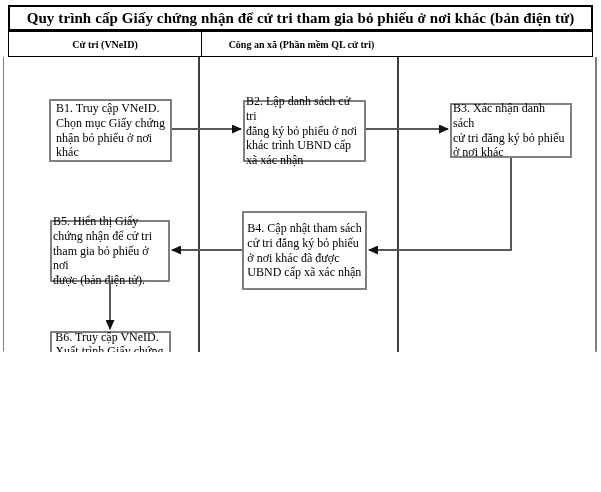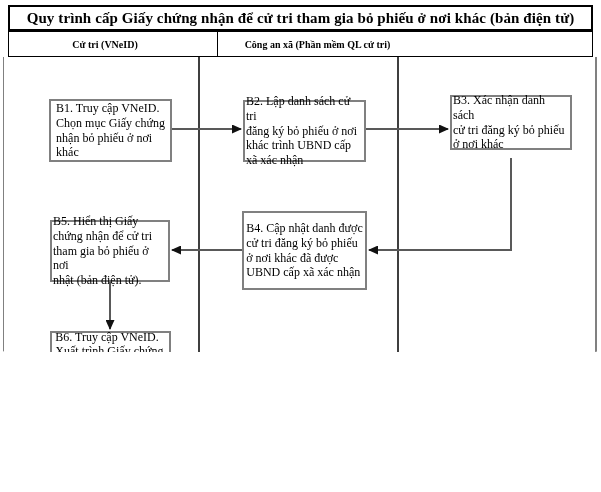"Công an xã (Phần mềm" .header-cell + .header-cell { margin-left: 16px -> none }
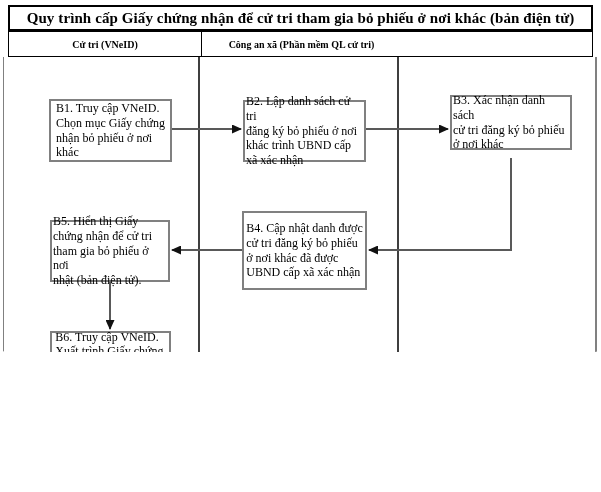"B3. Xác nhận danh sách" .b3 { top: 95px -> 103px }
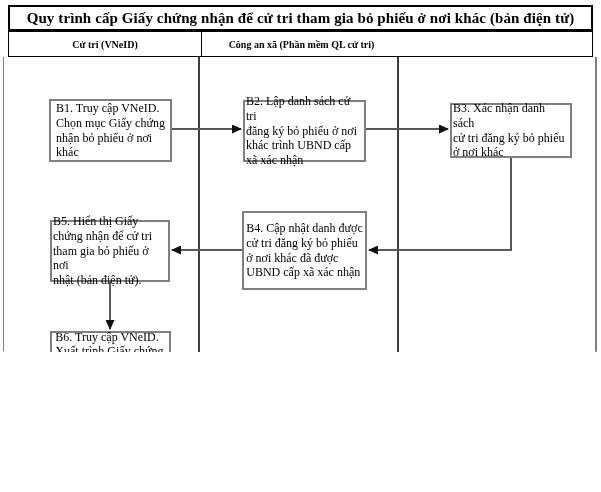"B5. Hiển thị Giấy" div.step-box { text: nhật -> được }
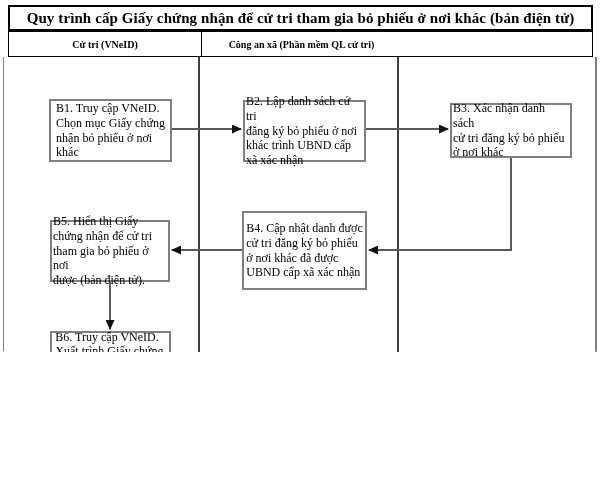"B4. Cập nhật danh được" div.step-box { text: danh được -> tham sách }
